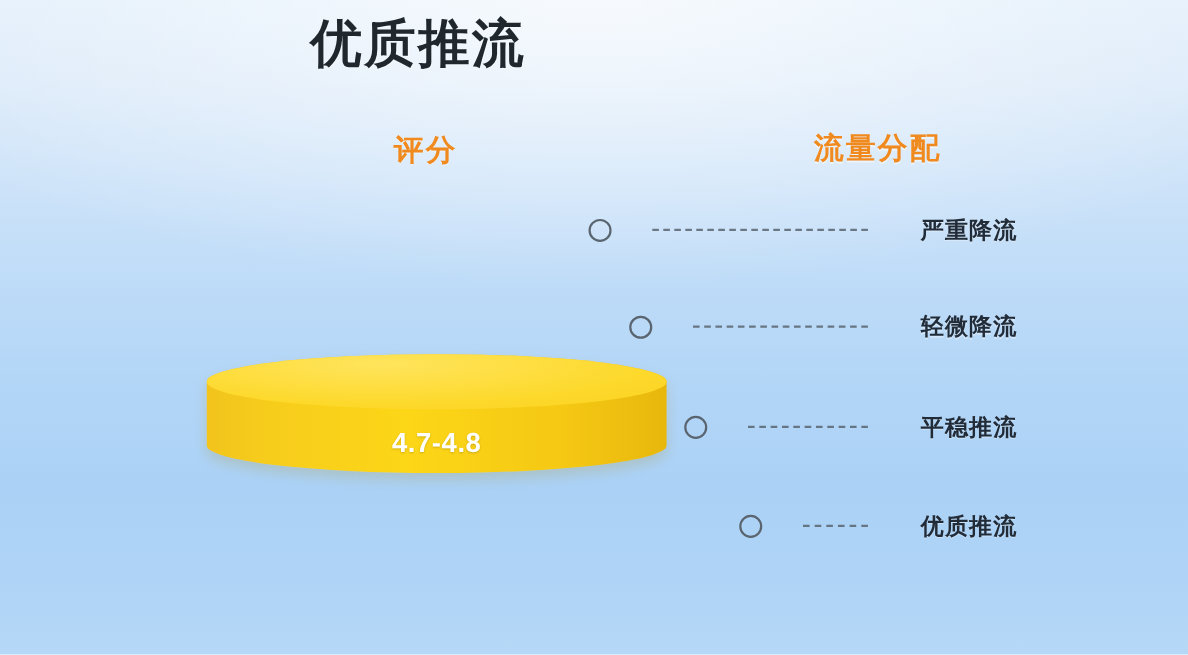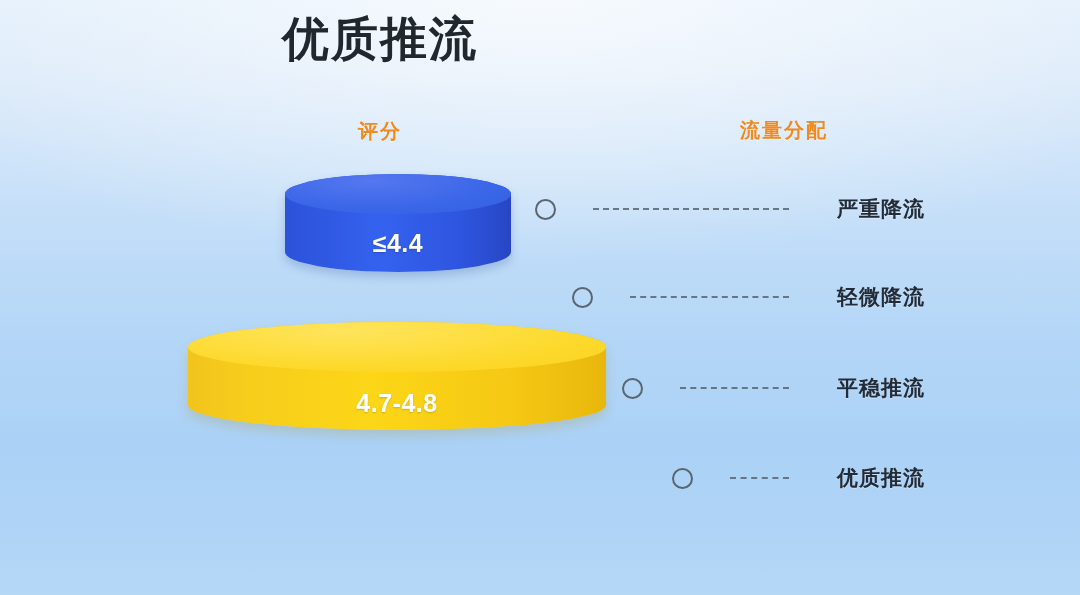"评分" .col-head { font-size: 20px -> 27px }
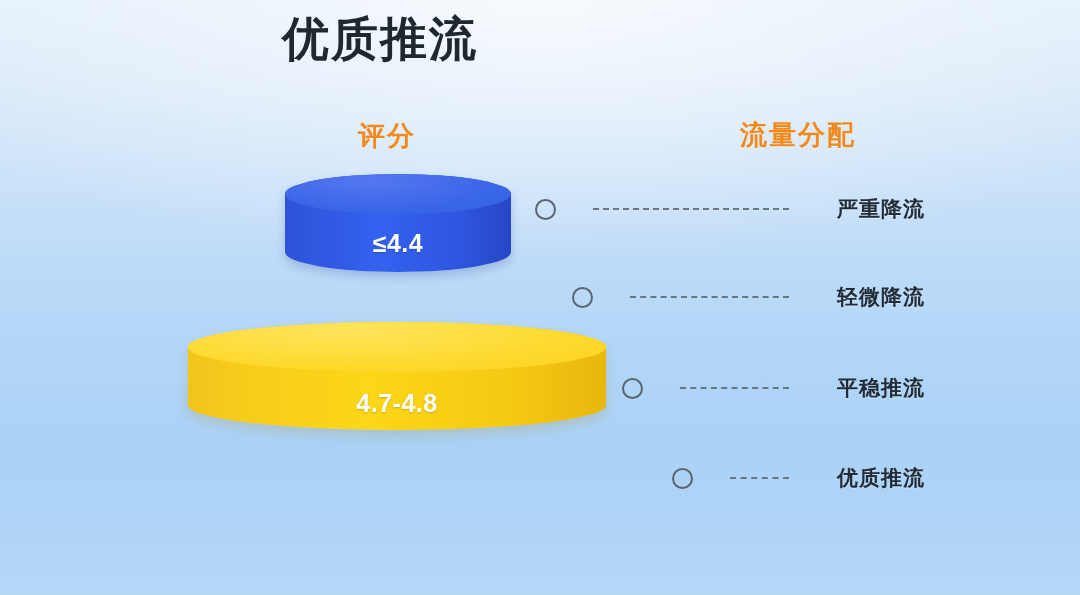"≤4.4" div.tier { html: <div> <div></div> <div></div> <div>≤4.4</div> </div> -> none }
